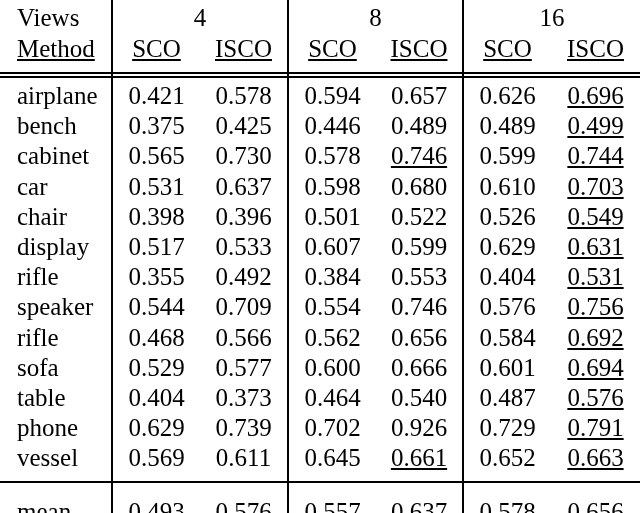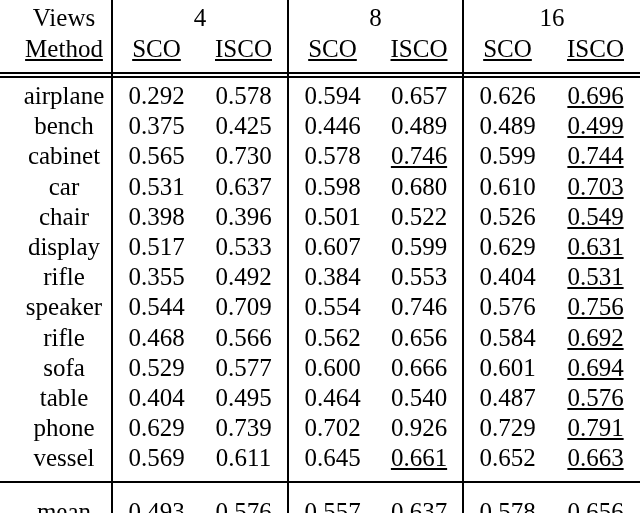"Views" .label-cell { text-align: center -> left }
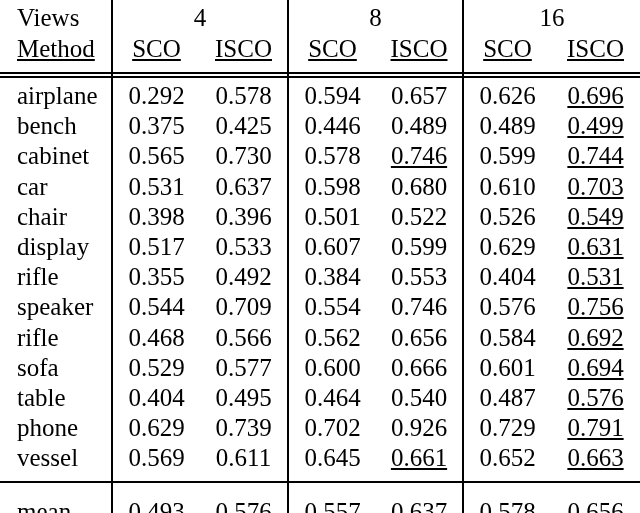"0.292" td.num-cell { text: 0.292 -> 0.421 }
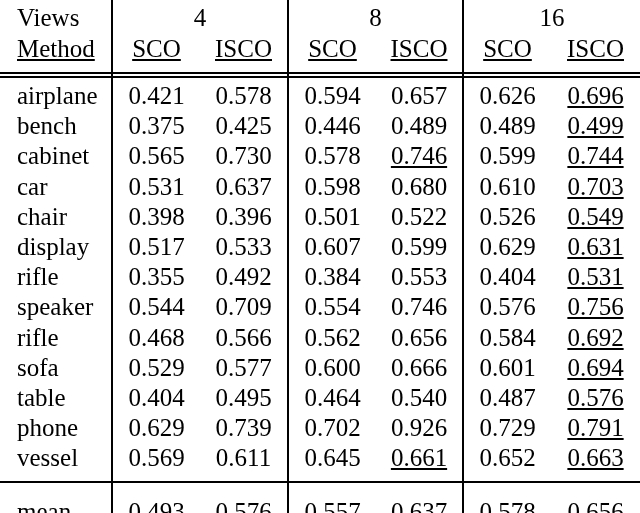"0.495" td.num-cell { text: 0.495 -> 0.373 }
